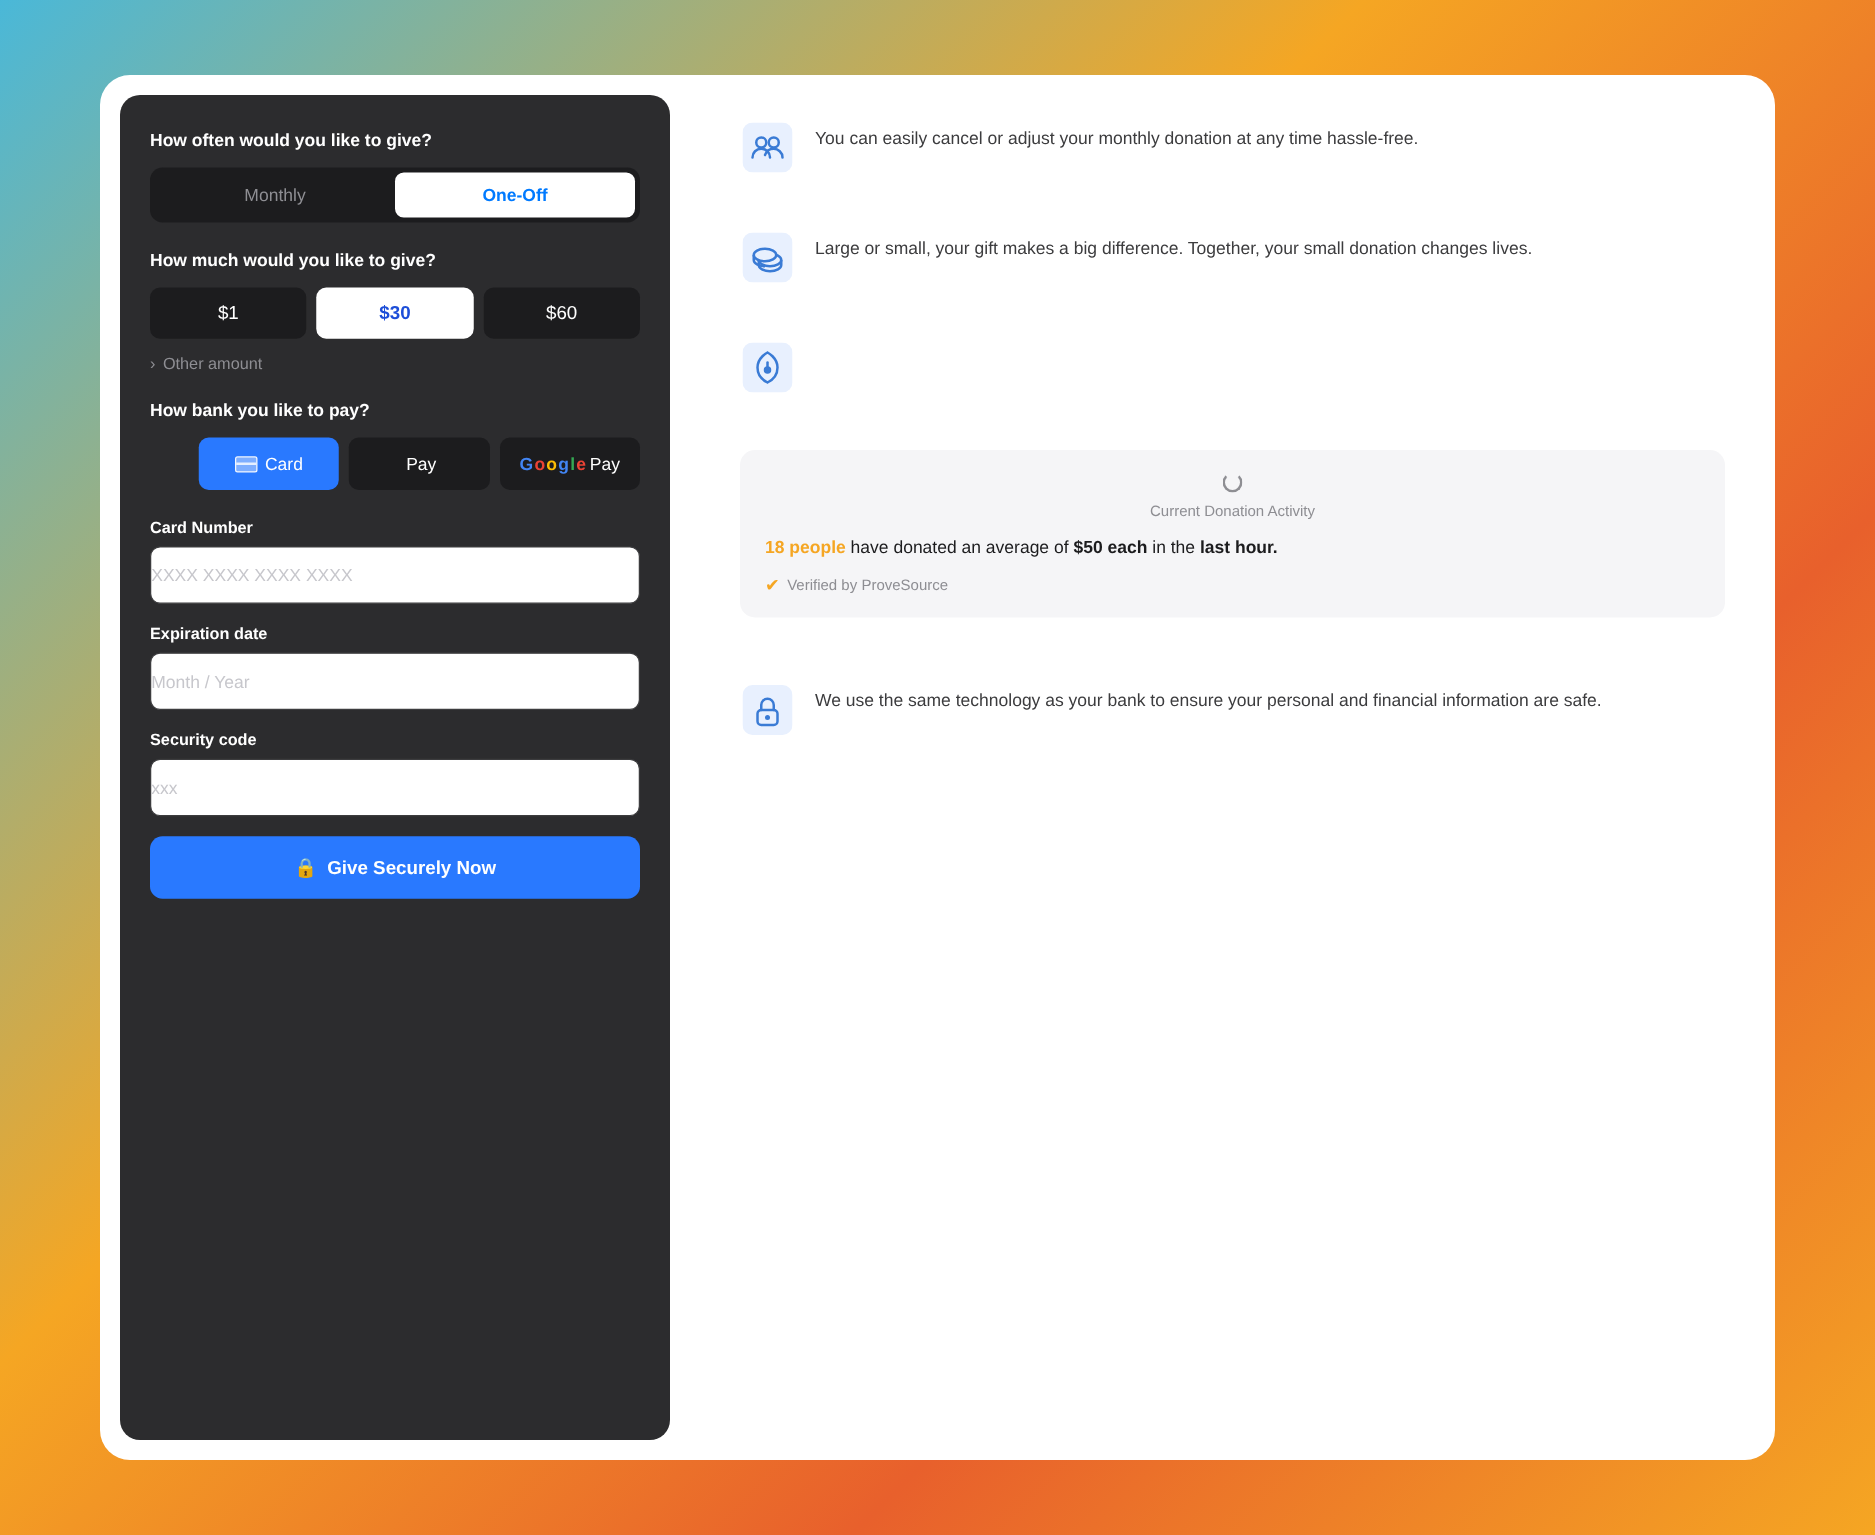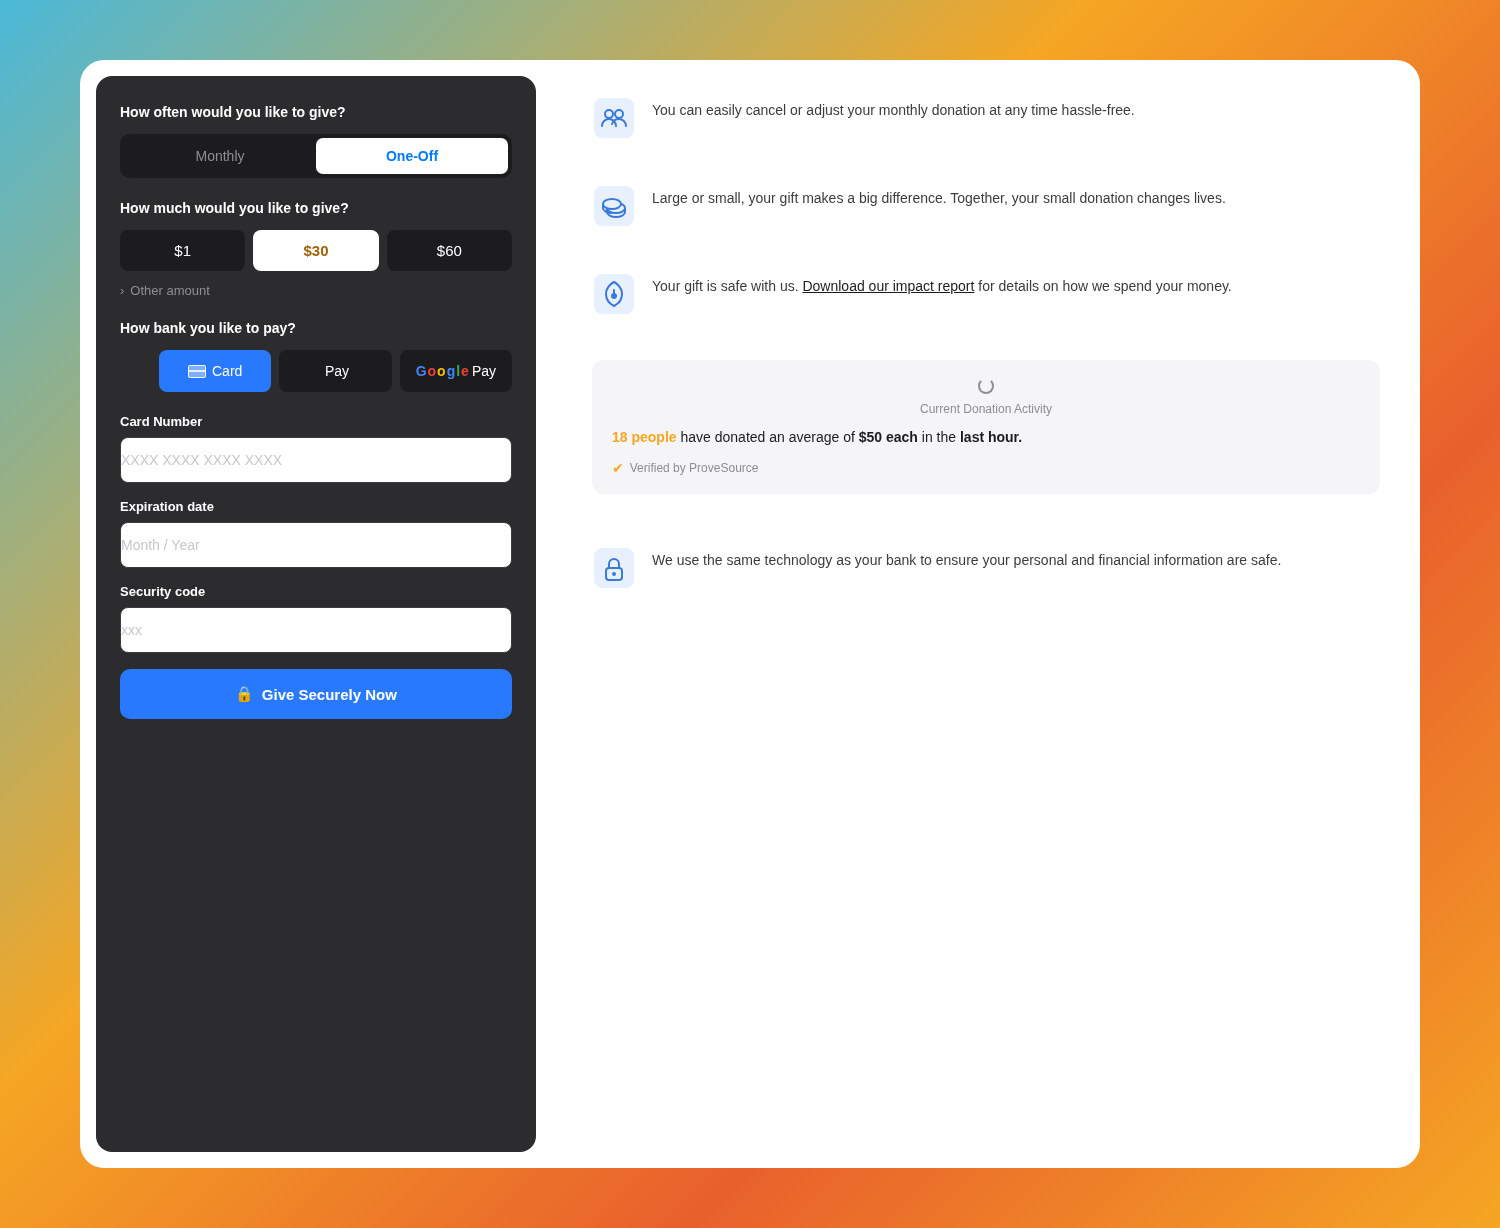"$30" .amount-btn.active { color: #a16207 -> #1d4ed8 }
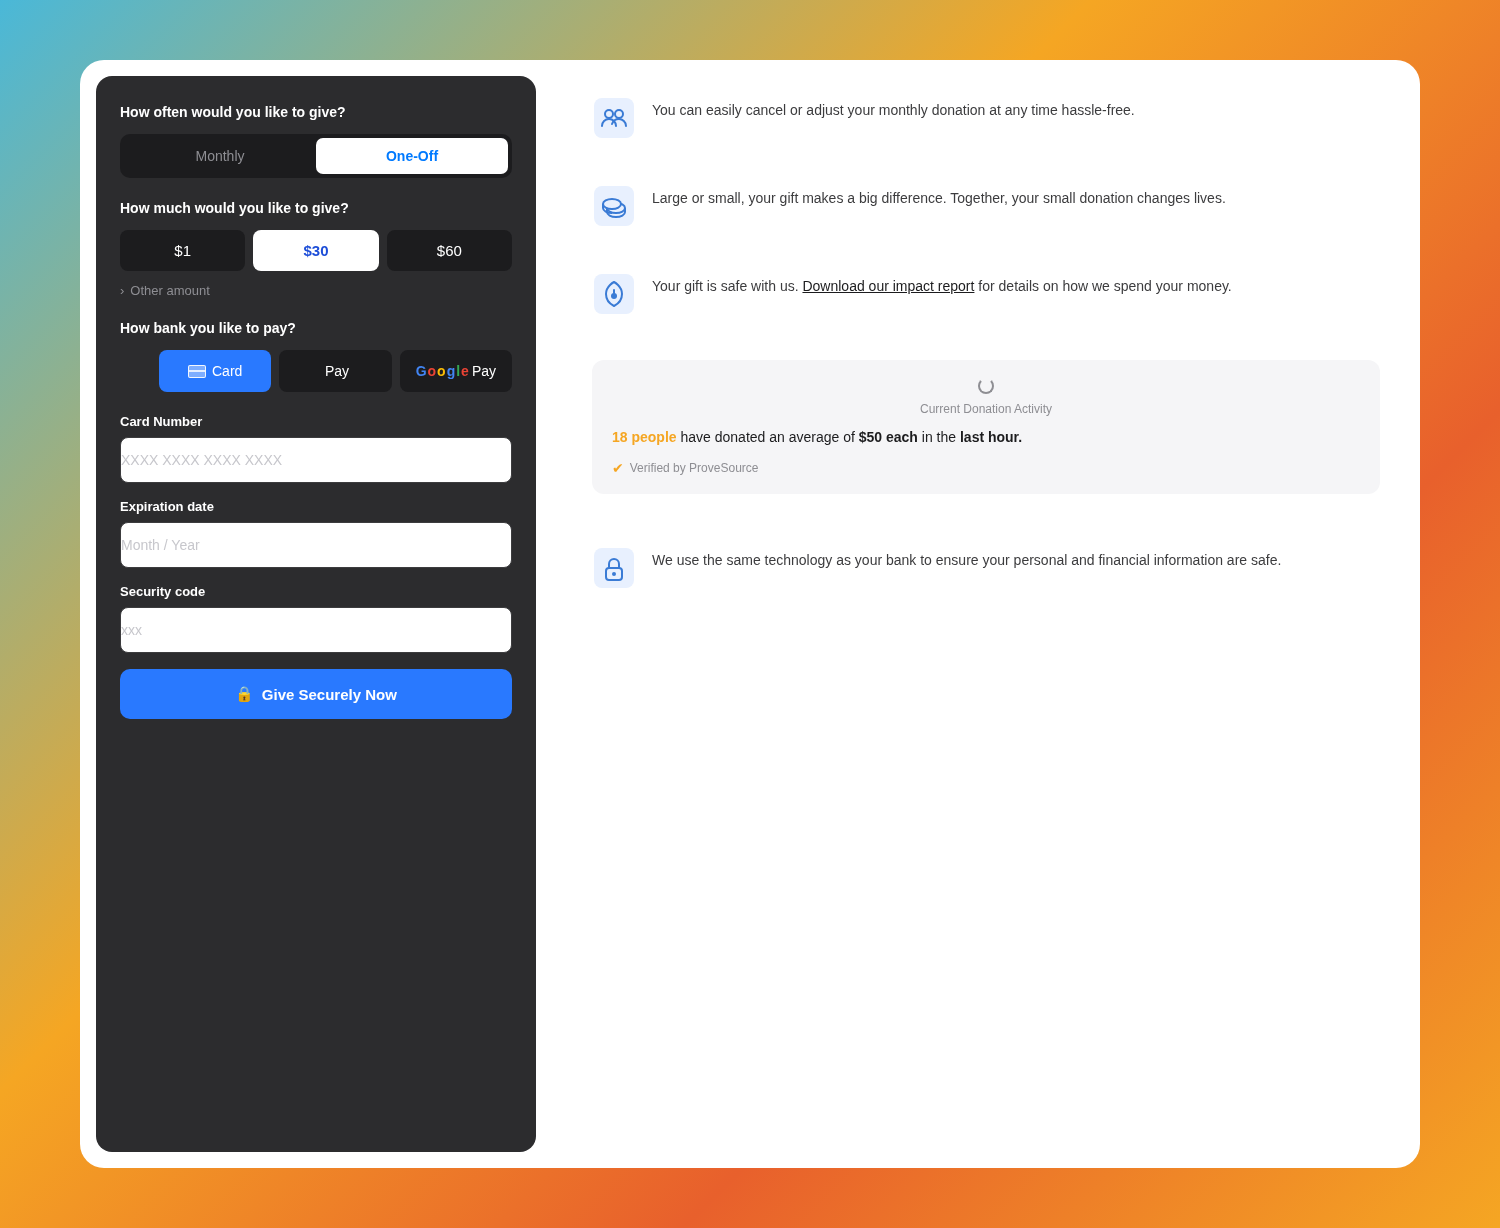"Your gift is safe with" div.feature-text { html: <div> <p> Your gift is safe with us. <a>Download our impact report</a><span> for details on how we spend your money.</span> </p> </div> -> none }
